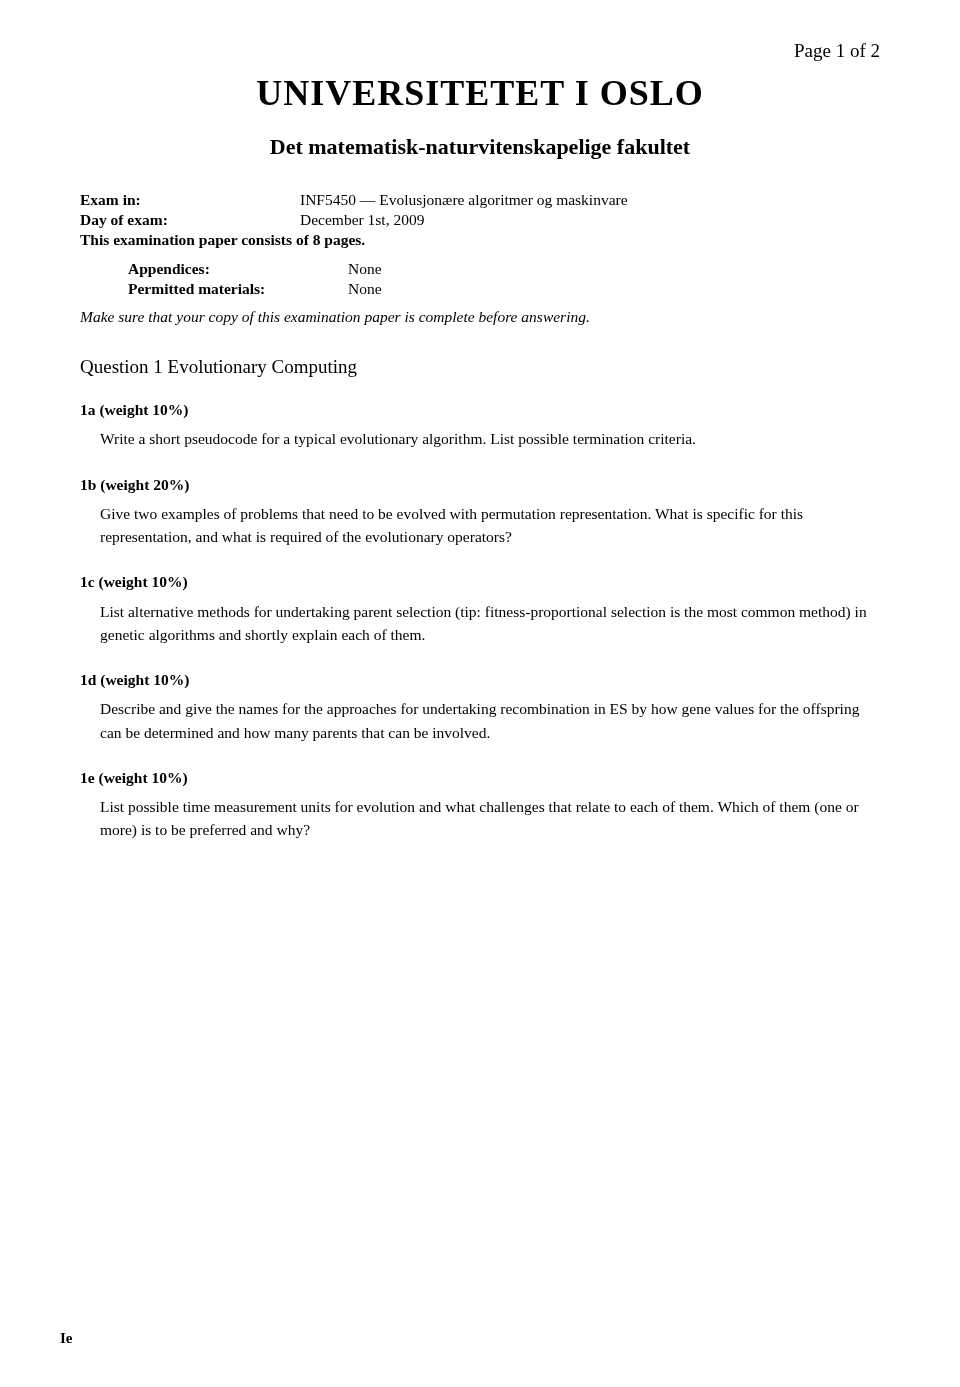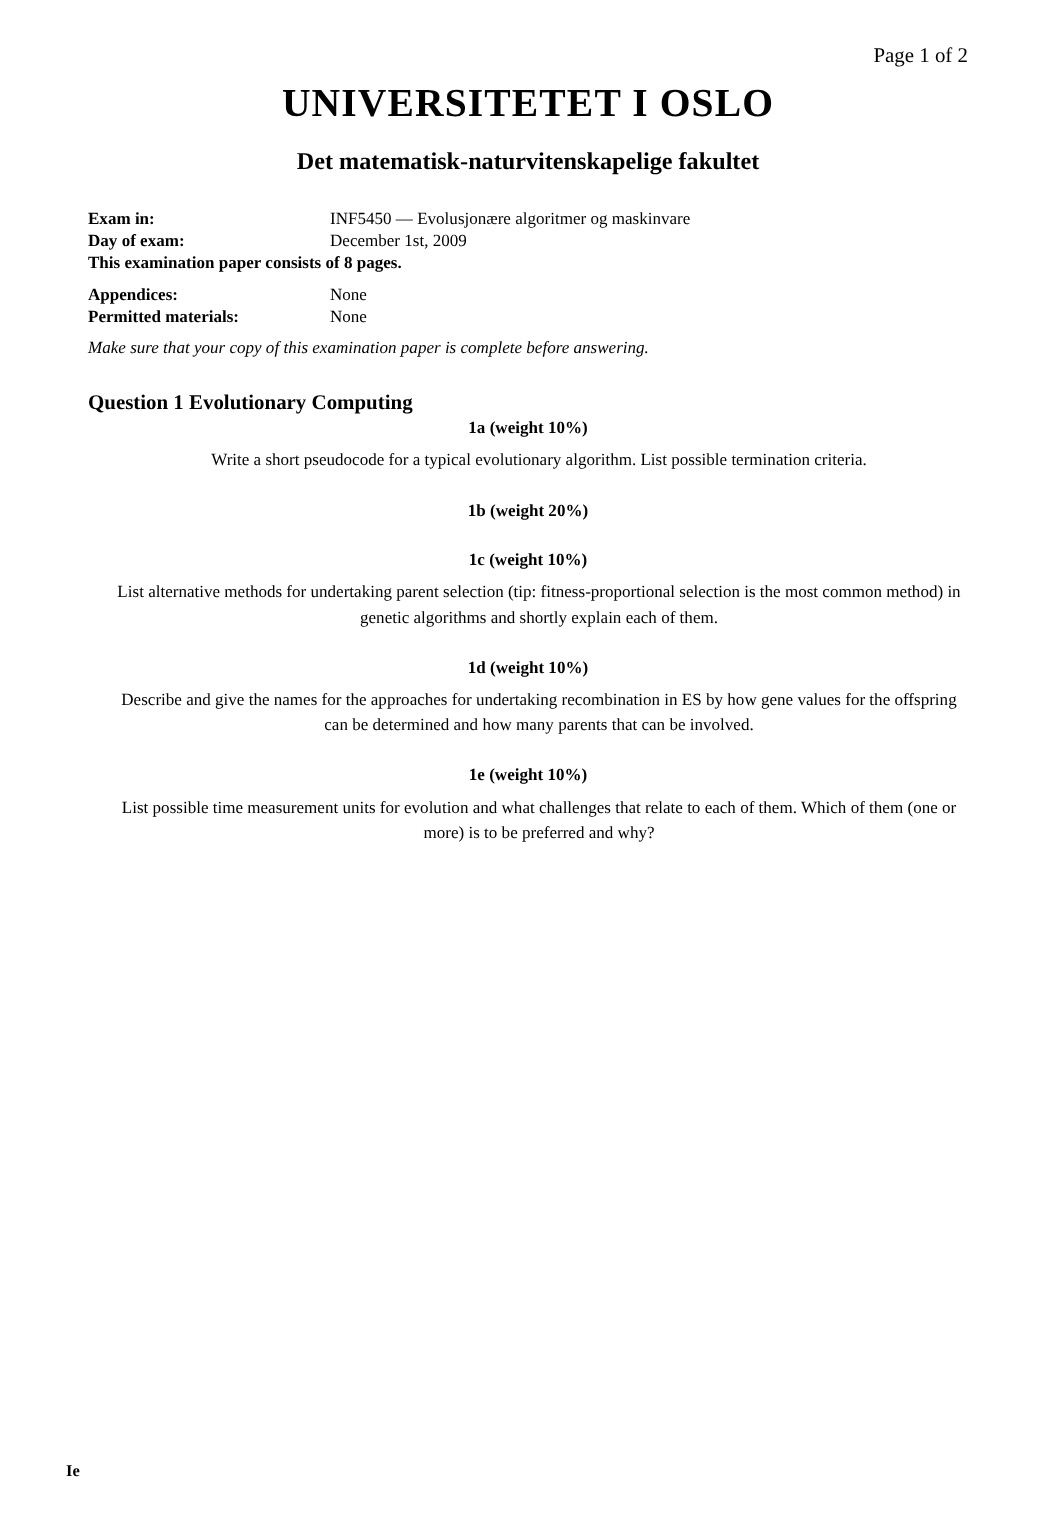"Appendices:" .appendices-row { margin-left: none -> 48px }
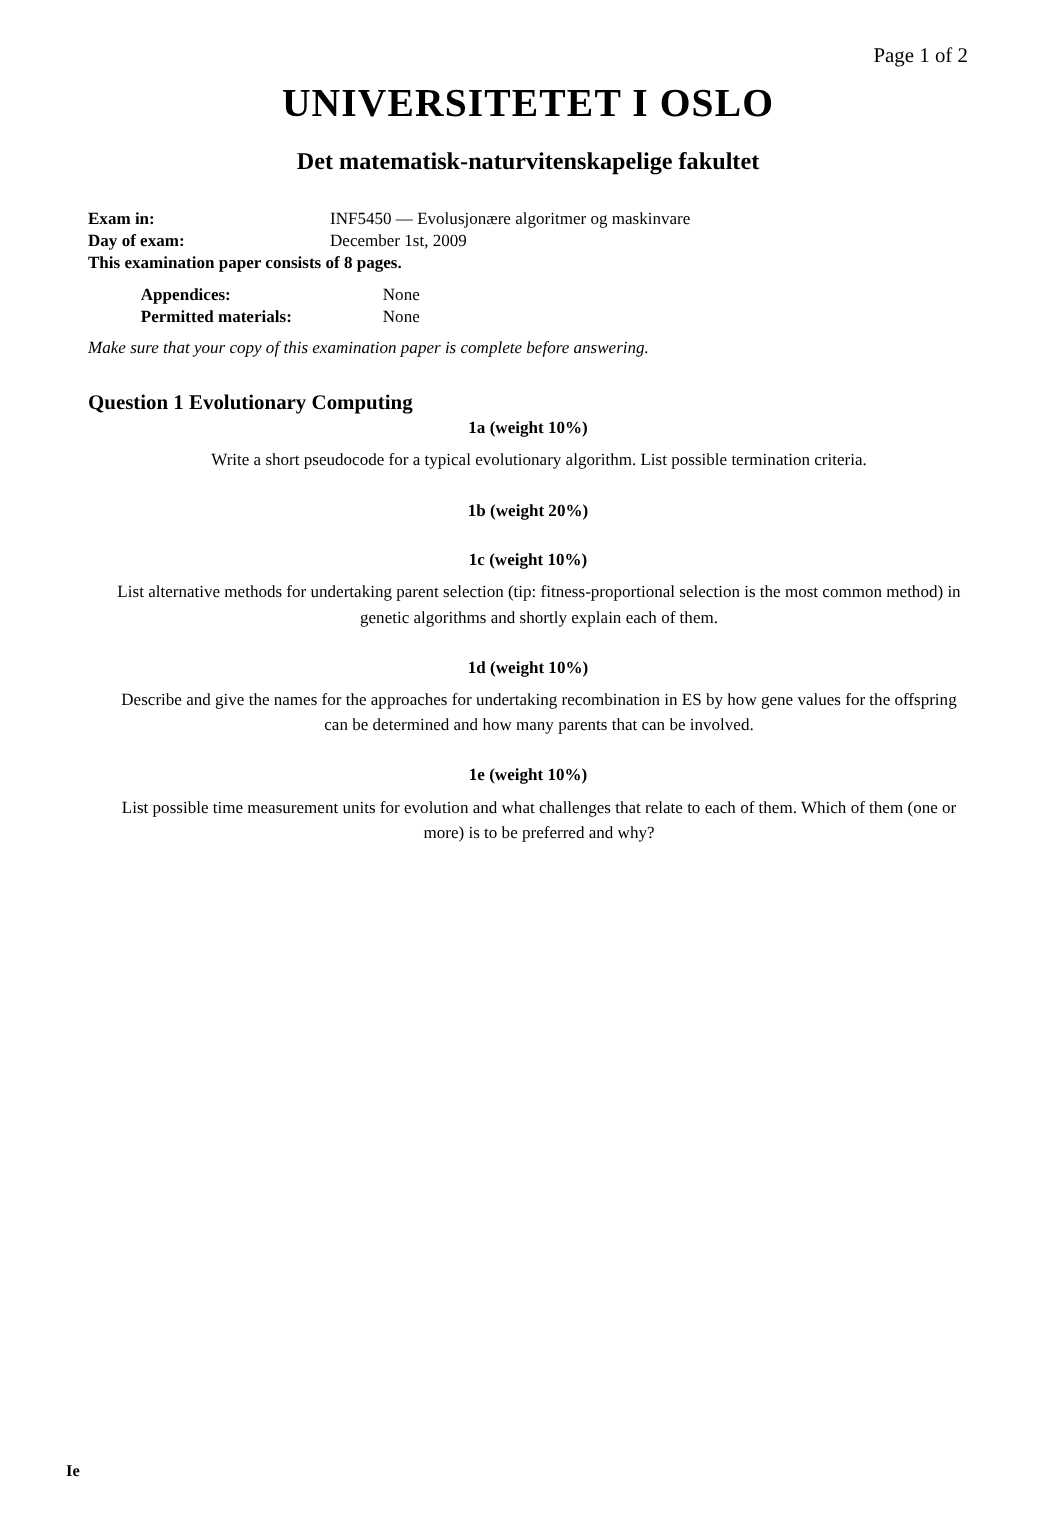"Question 1 Evolutionary Computing" .question-title { font-weight: bold -> normal; margin-bottom: 0 -> 20px }
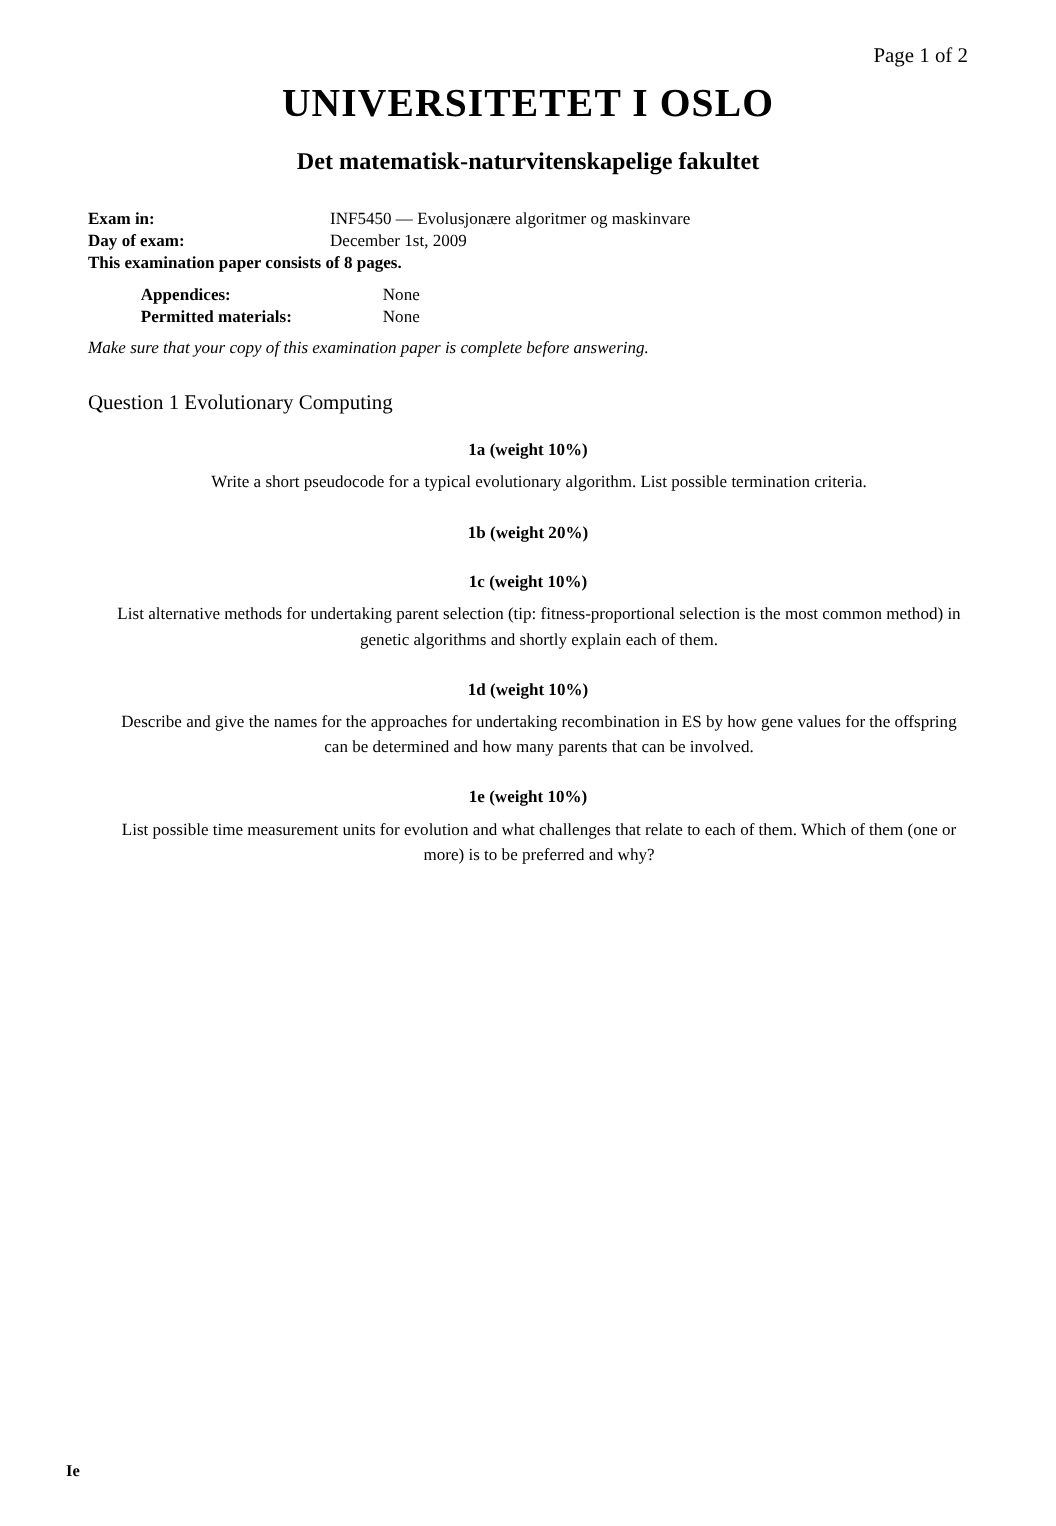"1a (weight 10%)" .question-block { text-align: center -> none }
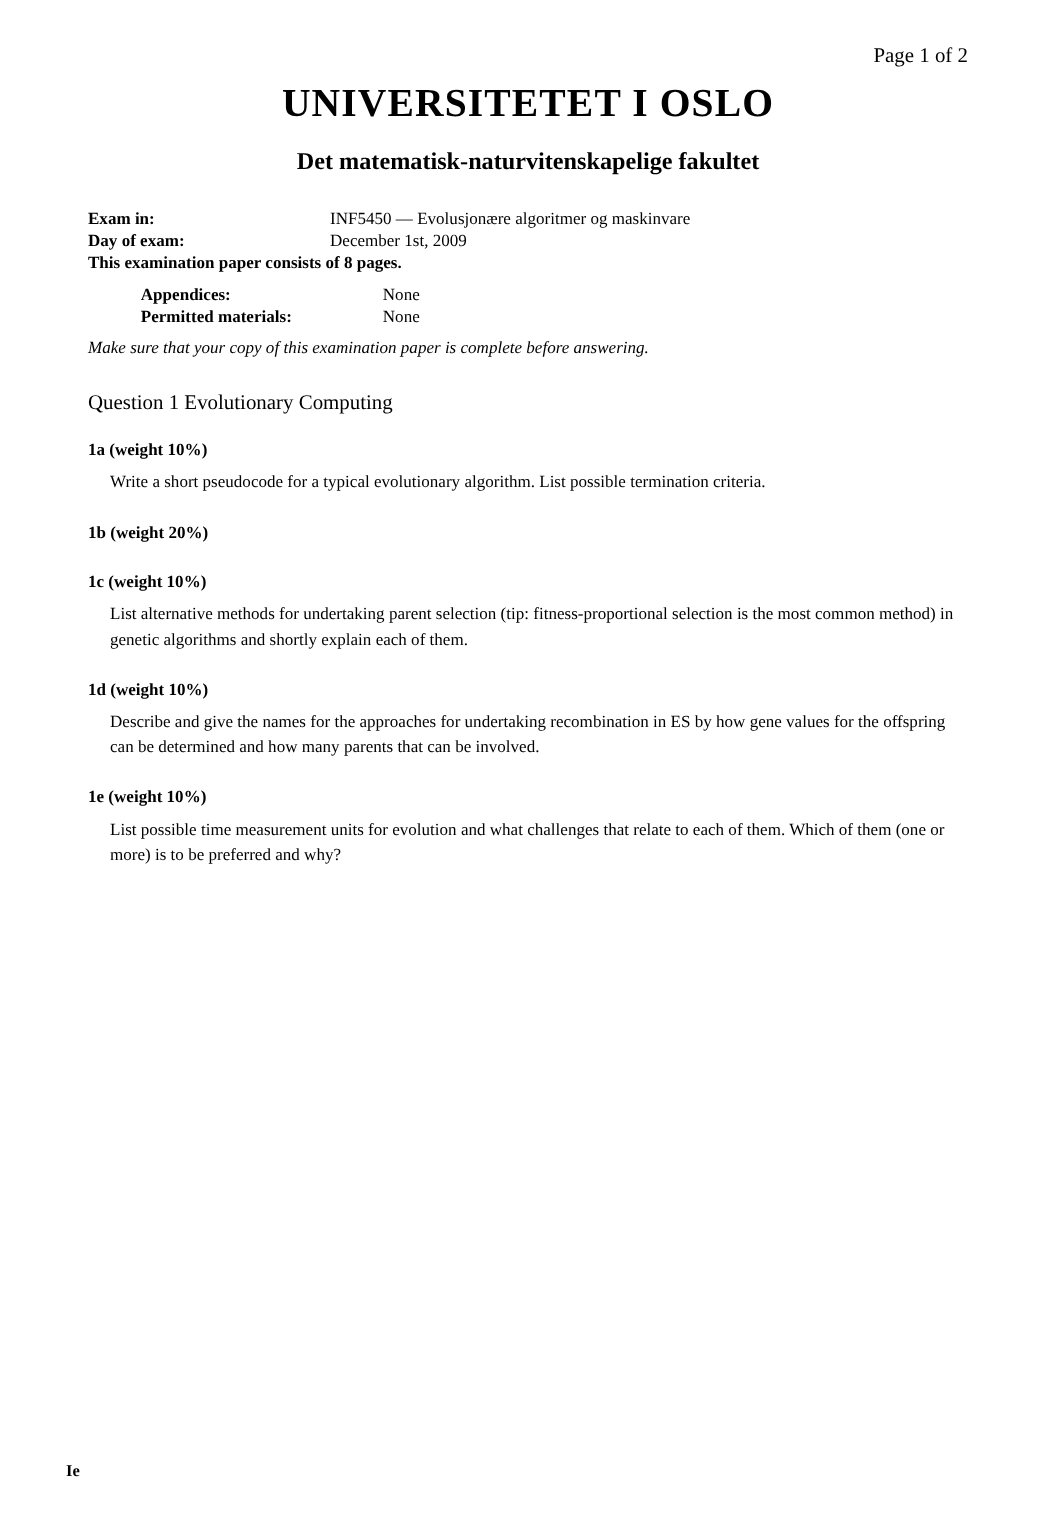"Give two examples of problems" div.question-paragraph { html: none -> <div>Give two examples of problems that need to be evolved with permutation representation. What is specific for this representation, and what is required of the evolutionary operators?</div> }
